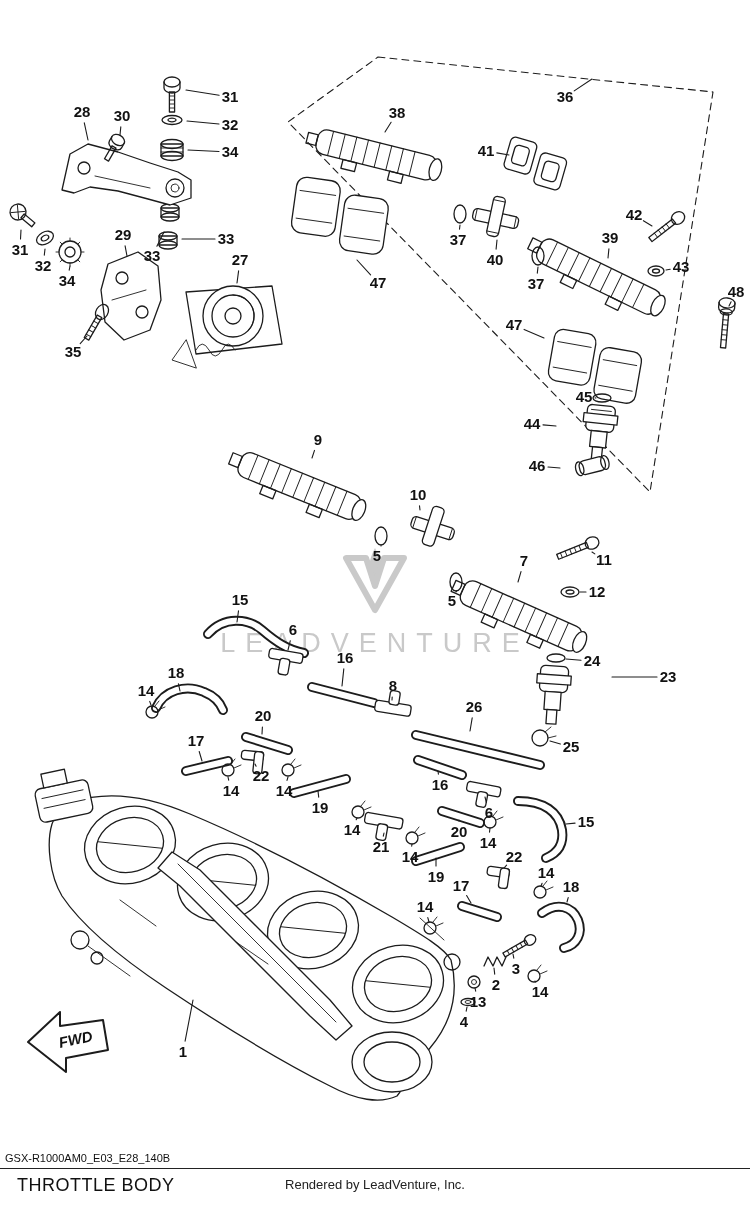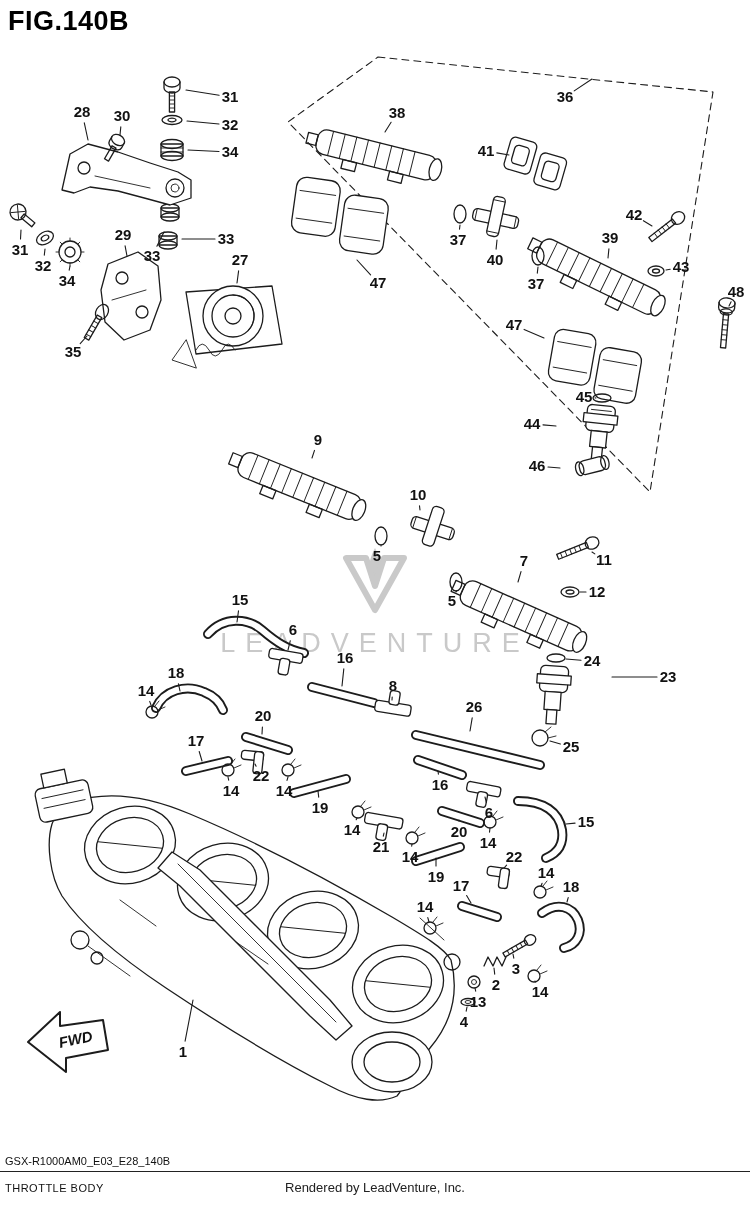"FIG.140B" div.fig-title { html: <div>FIG.140B</div> -> none }
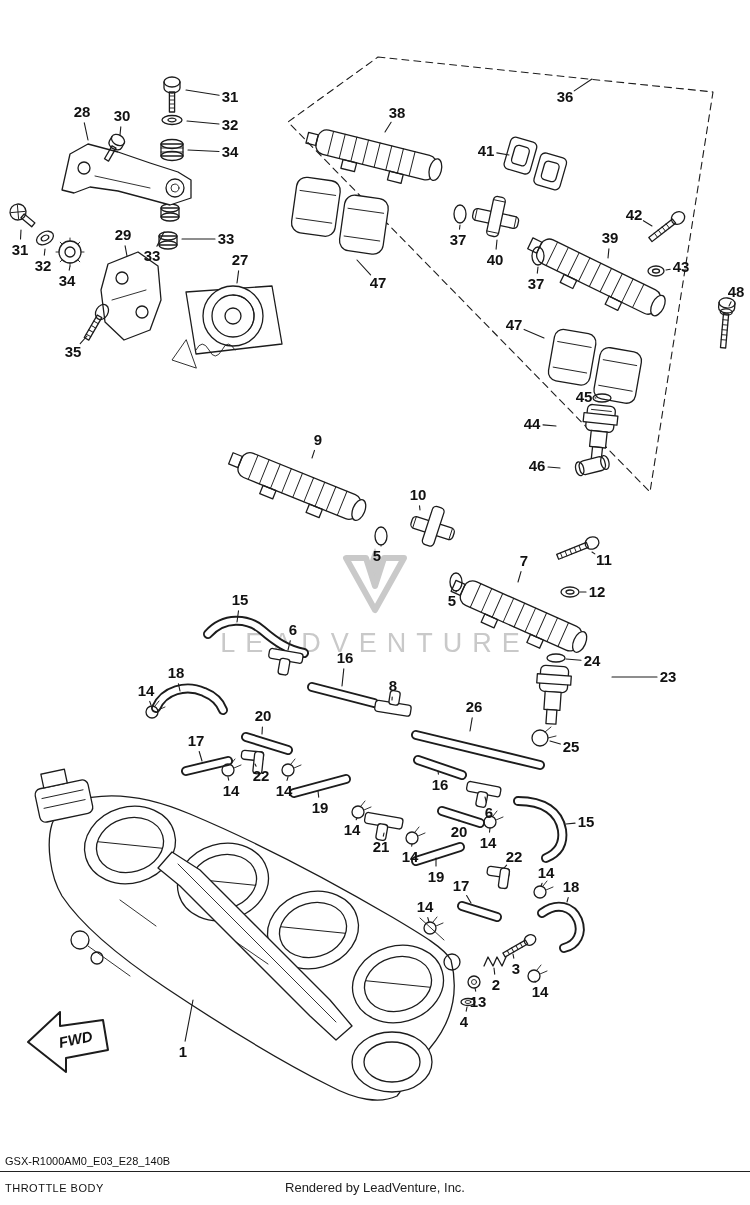"THROTTLE BODY" .footer-title { font-size: 11px -> 18px; margin-left: none -> 12px }
